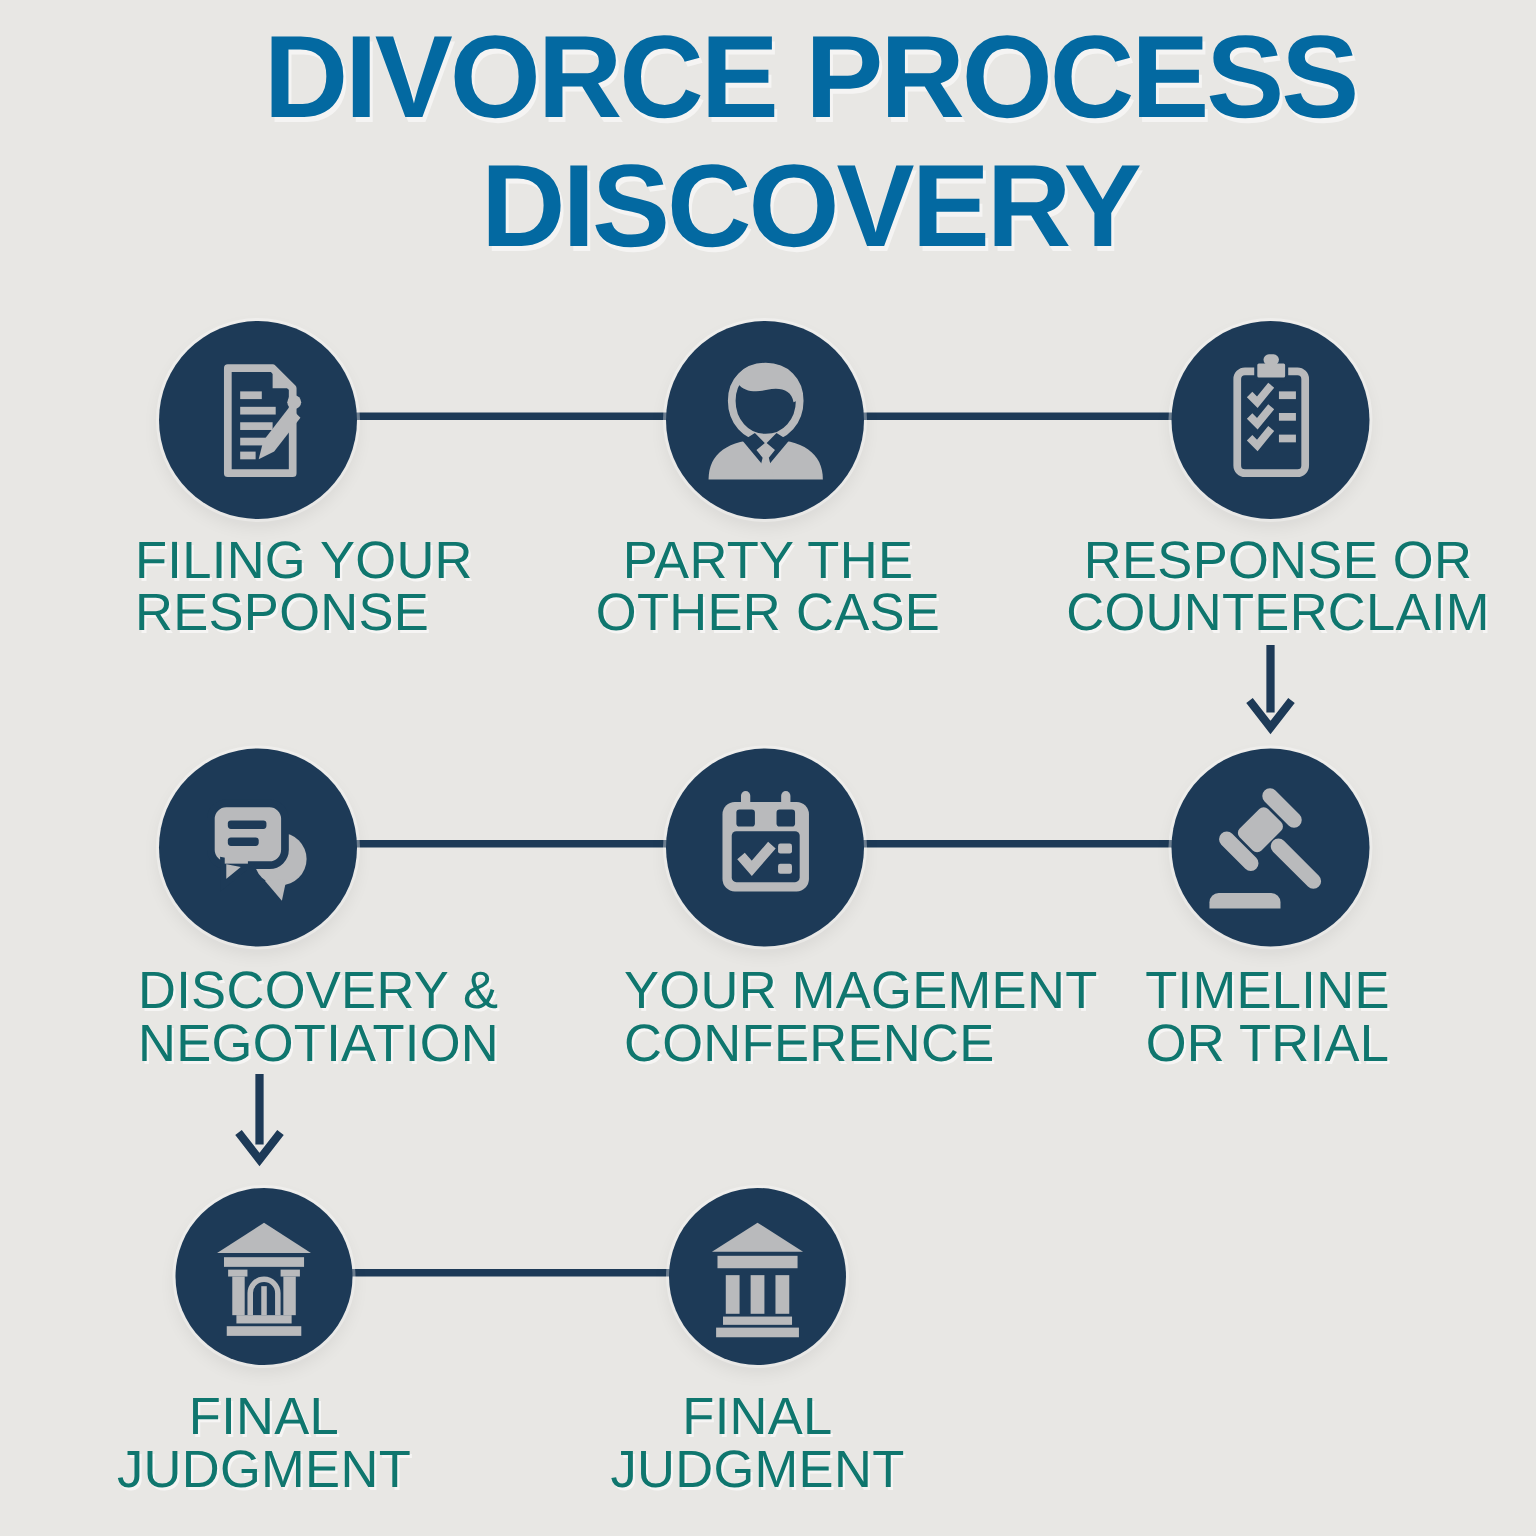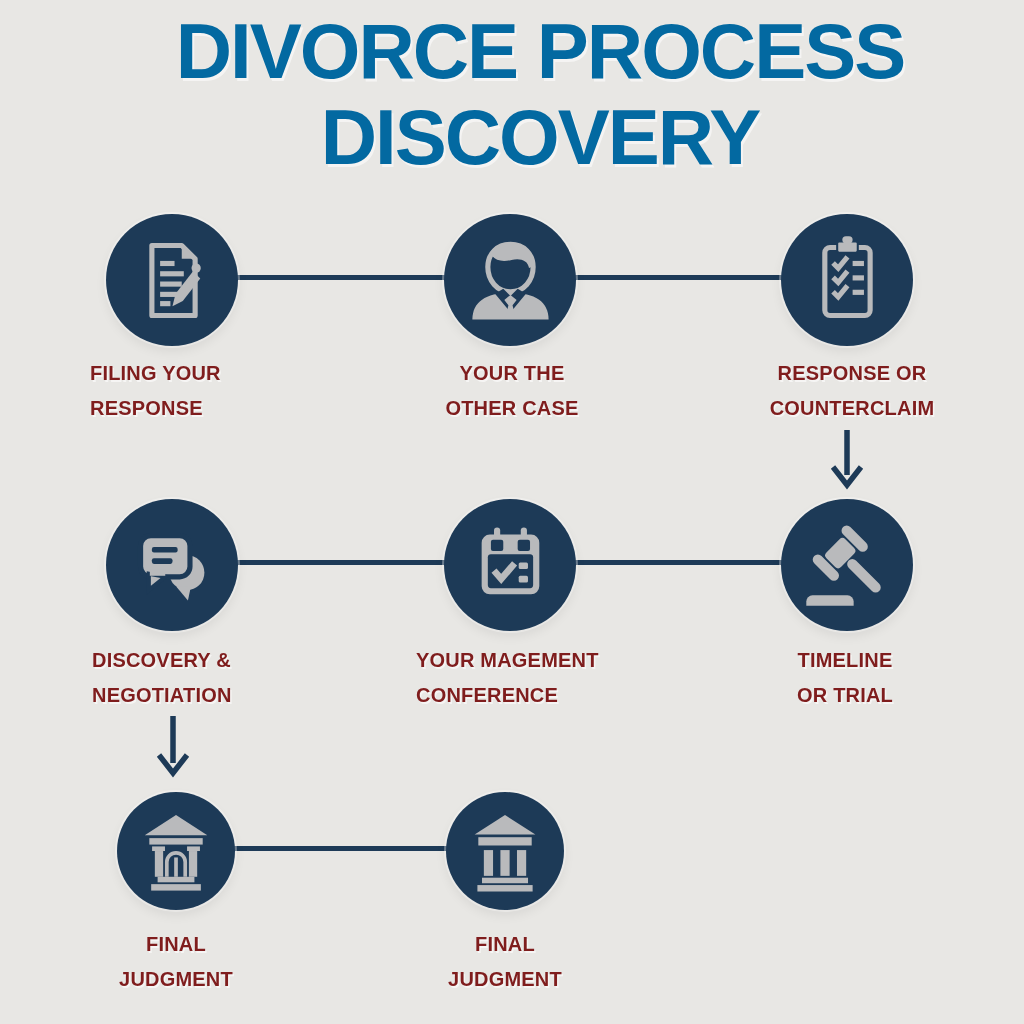"FILING YOUR" .label { color: #7f1d1d -> #0f766e; font-size: 20px -> 35px; font-weight: bold -> normal }
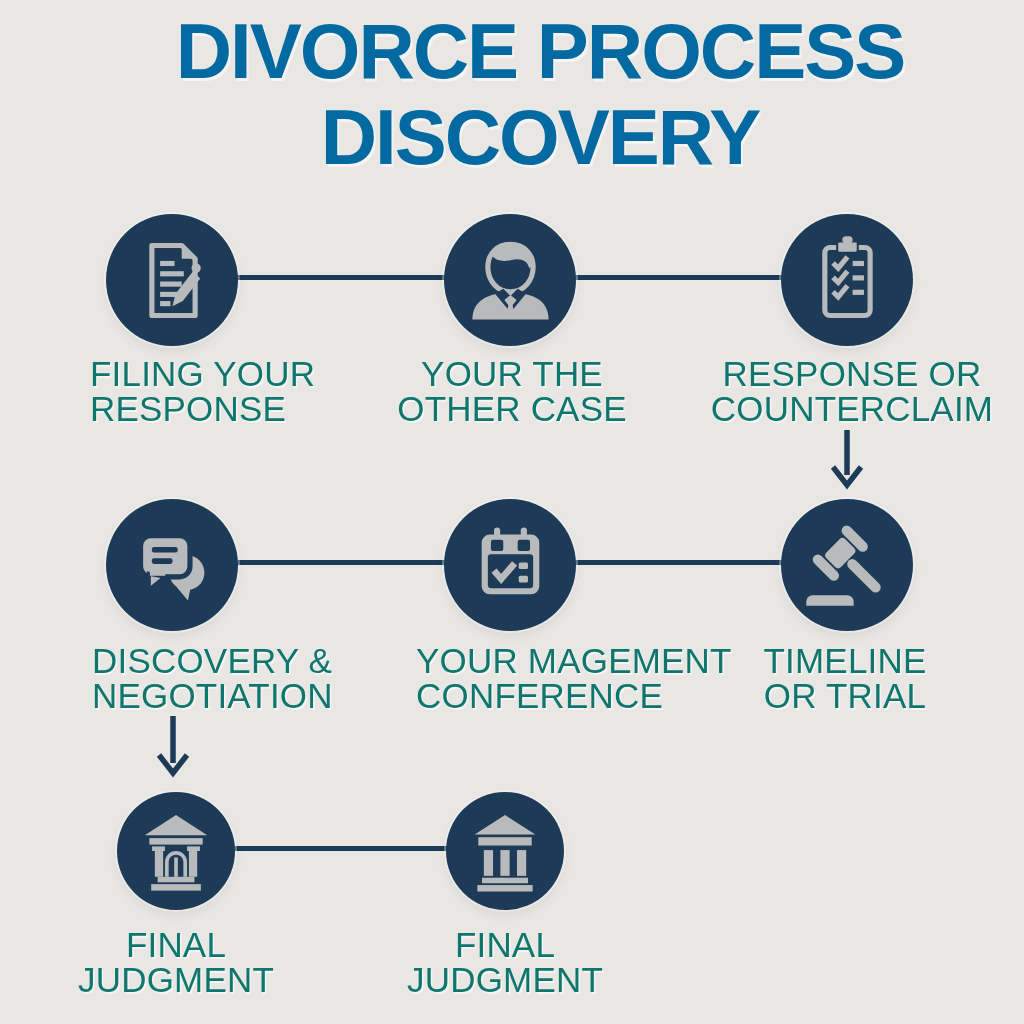"YOUR THE" div { text: YOUR -> PARTY }
